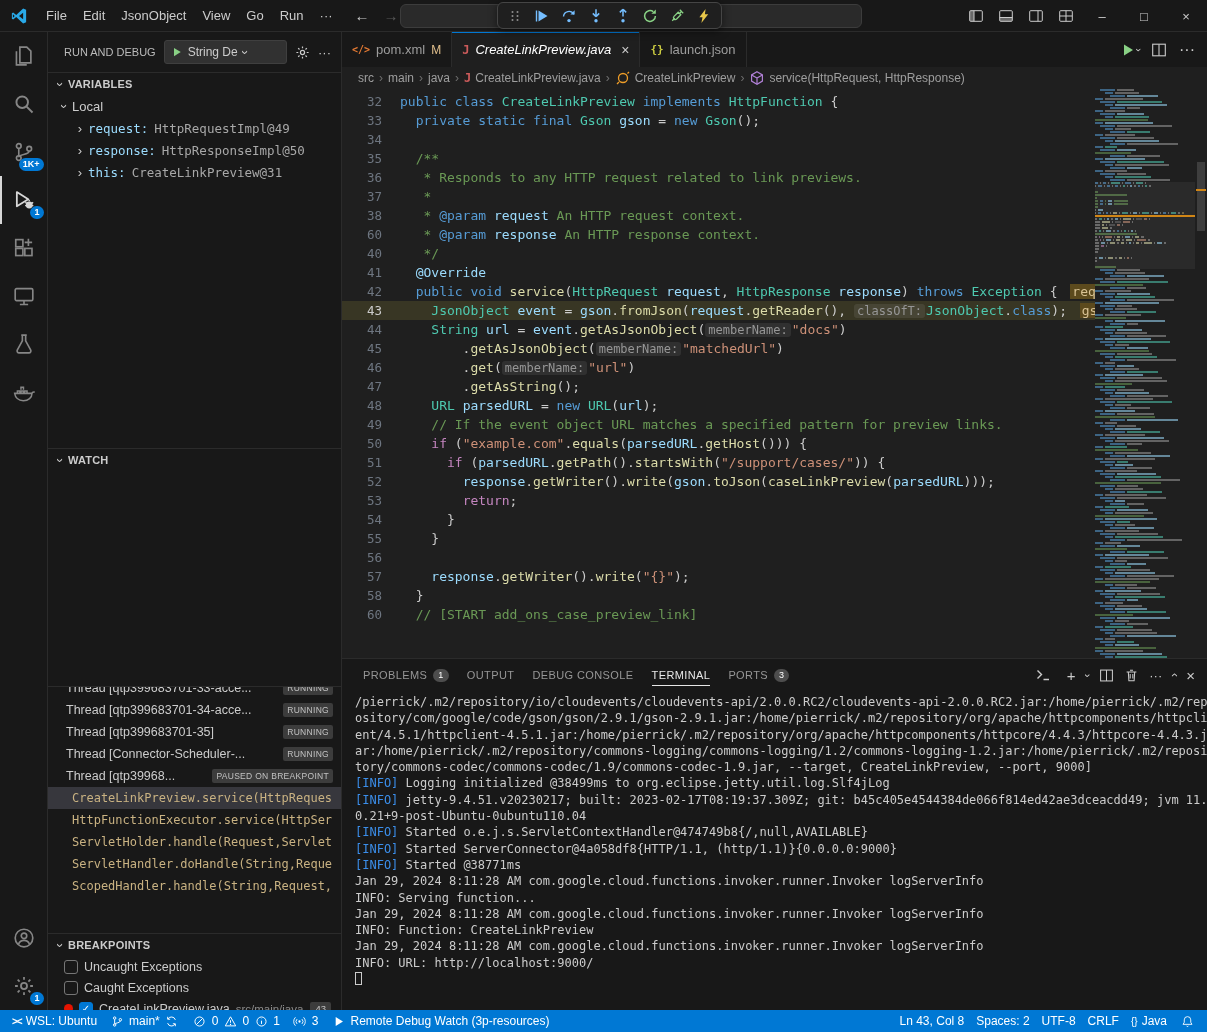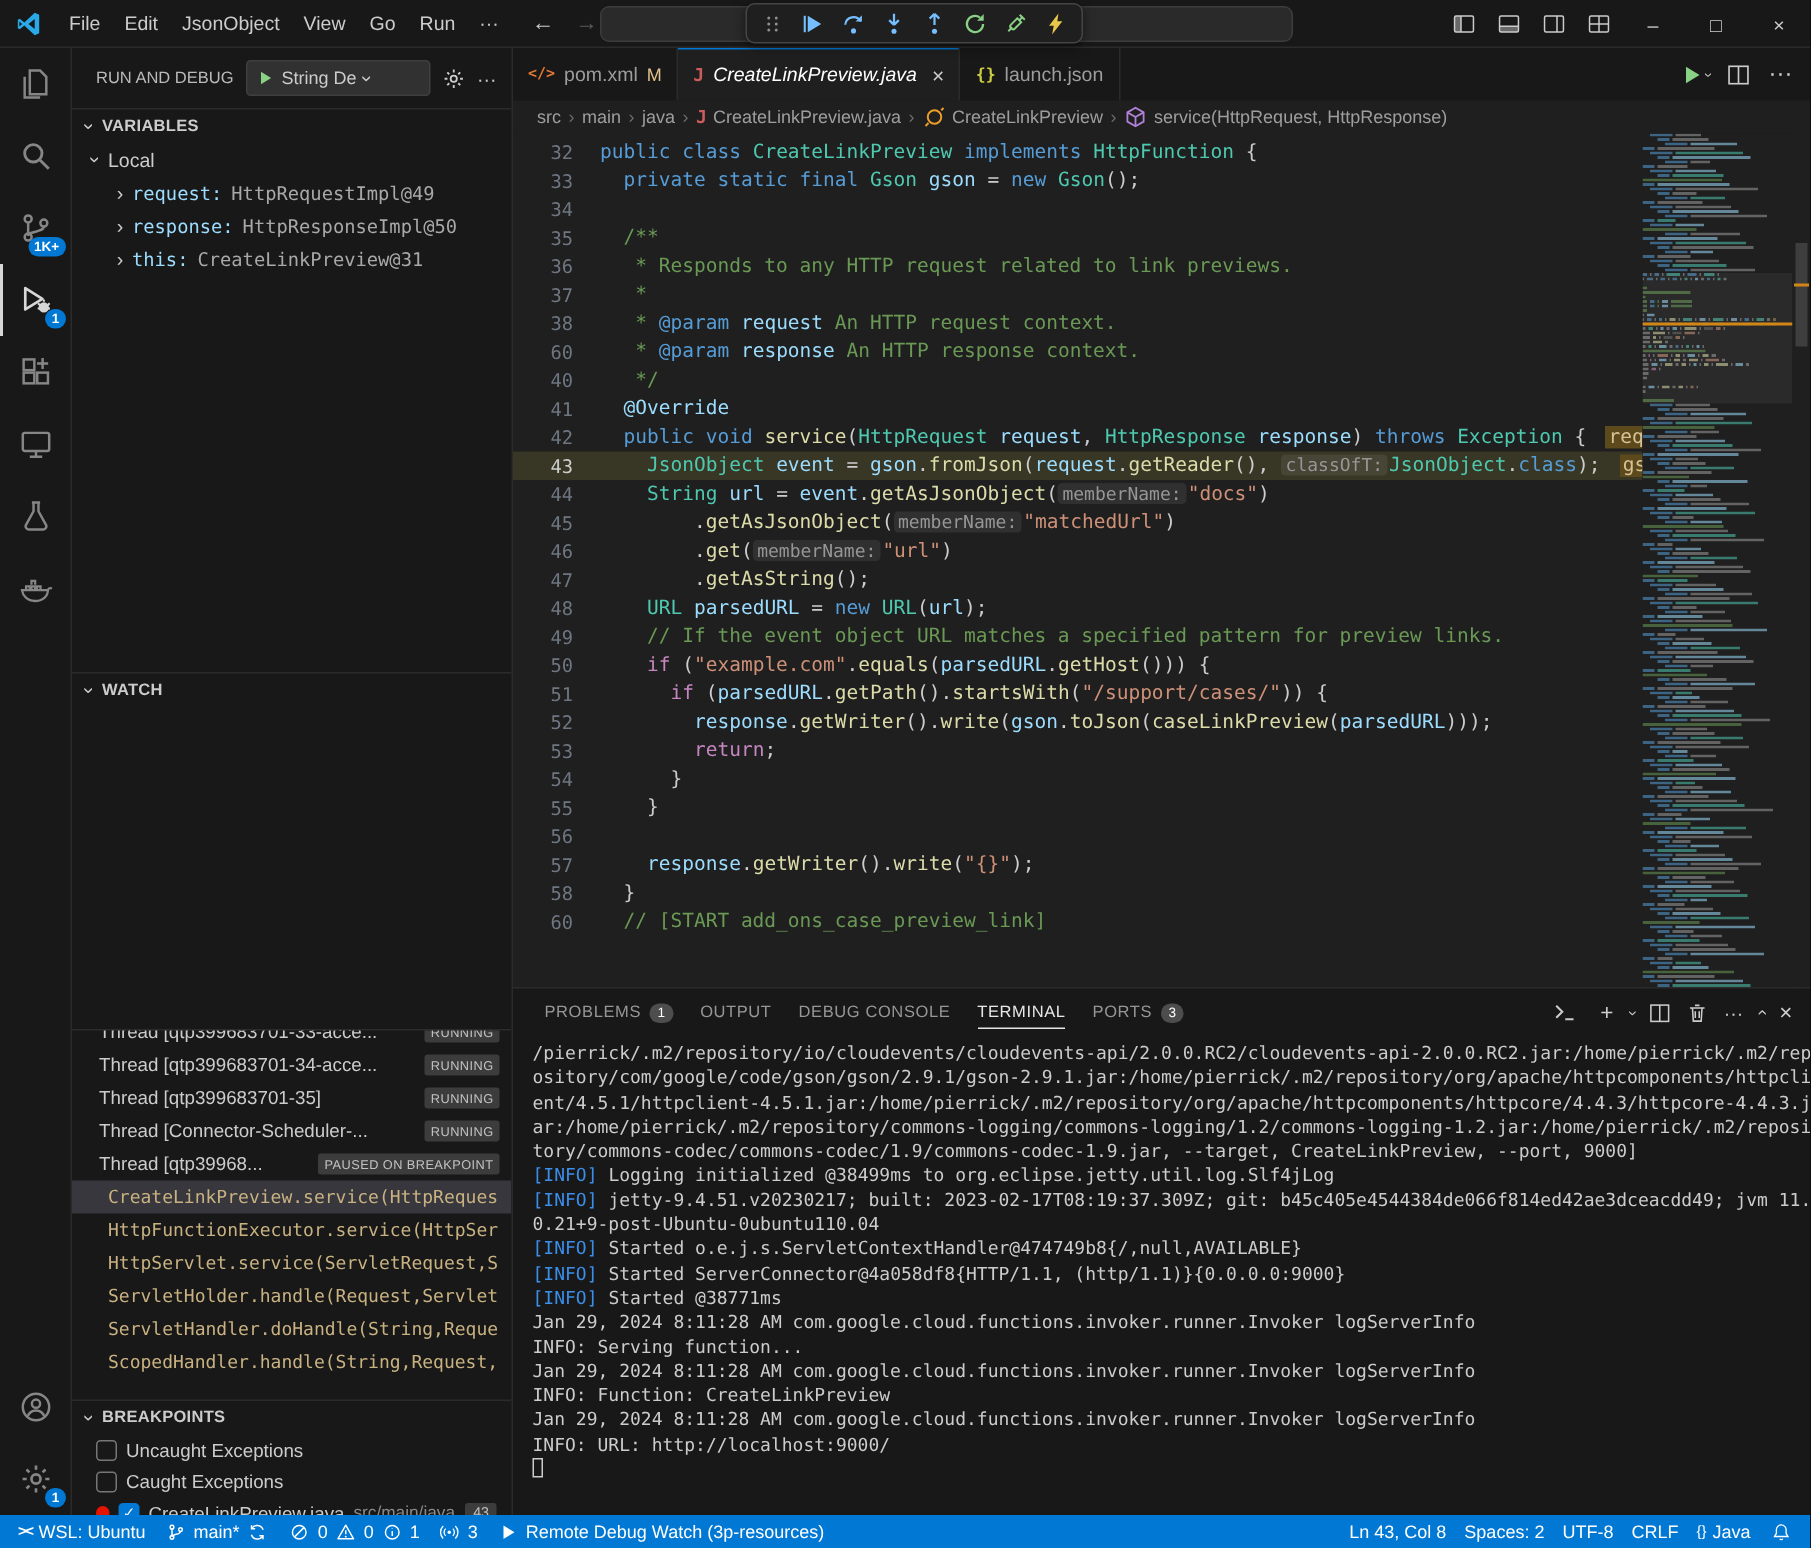"HttpServlet.service(ServletRequest,S" div.cs-row { html: <div> <span>HttpServlet.service(ServletRequest,S</span> </div> -> none }
